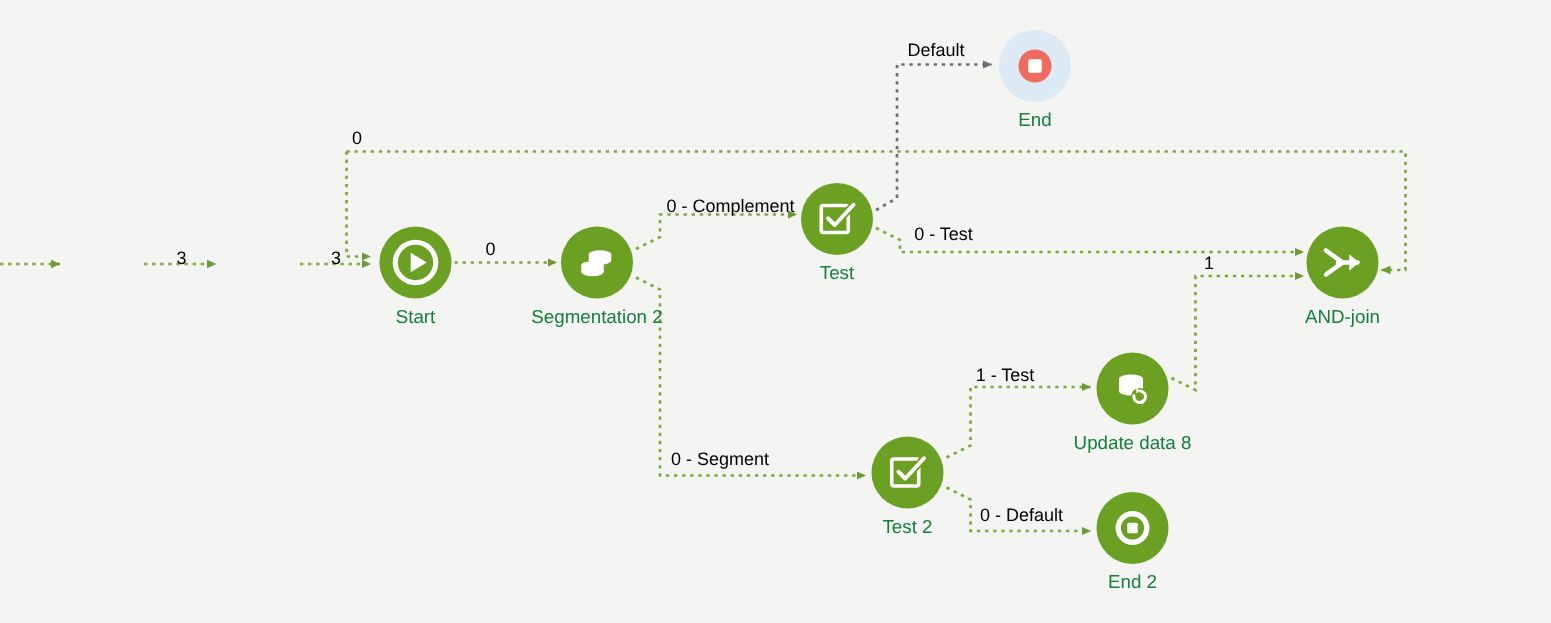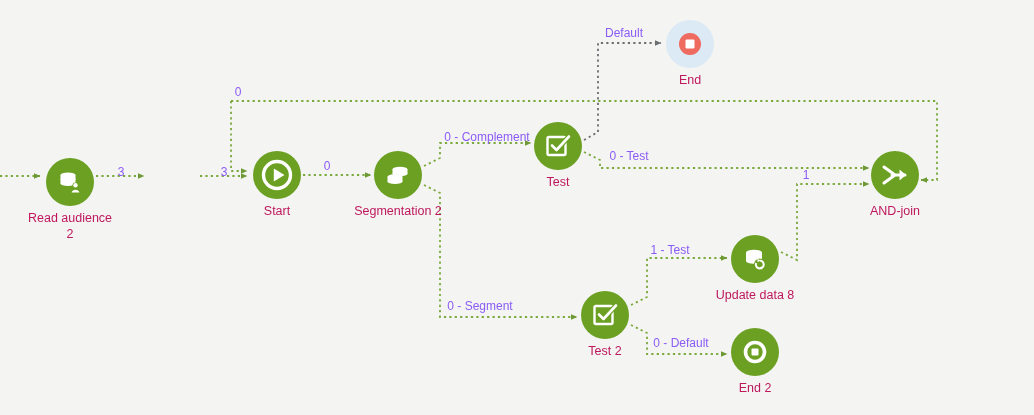"Default" .edge-label { color: #8b5cf6 -> #000000 }
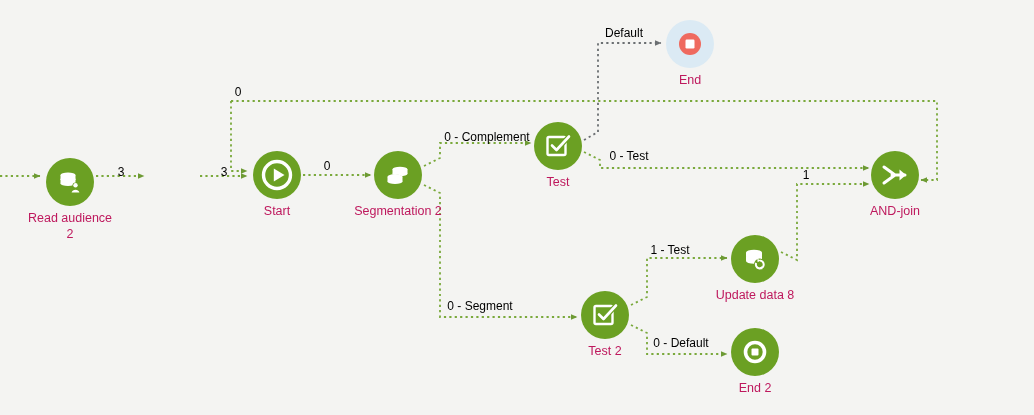"End" .node .caption { color: #be185d -> #15803d }
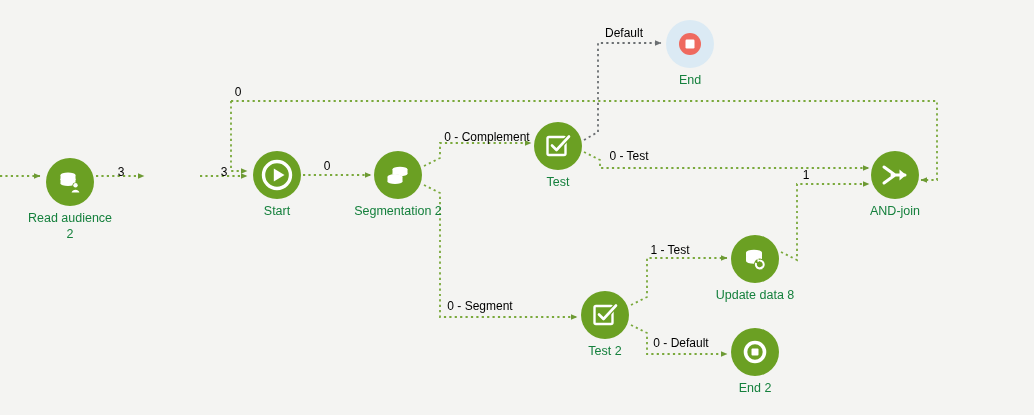"Read audience" div.node { html: <div> <div> <svg> <ellipse></ellipse> <rect></rect> <ellipse></ellipse> <rect></rect> <ellipse></ellipse> <circle></circle> <circle></circle> <path></path> </svg> </div> <div>Read audience 2</div> </div> -> none }
